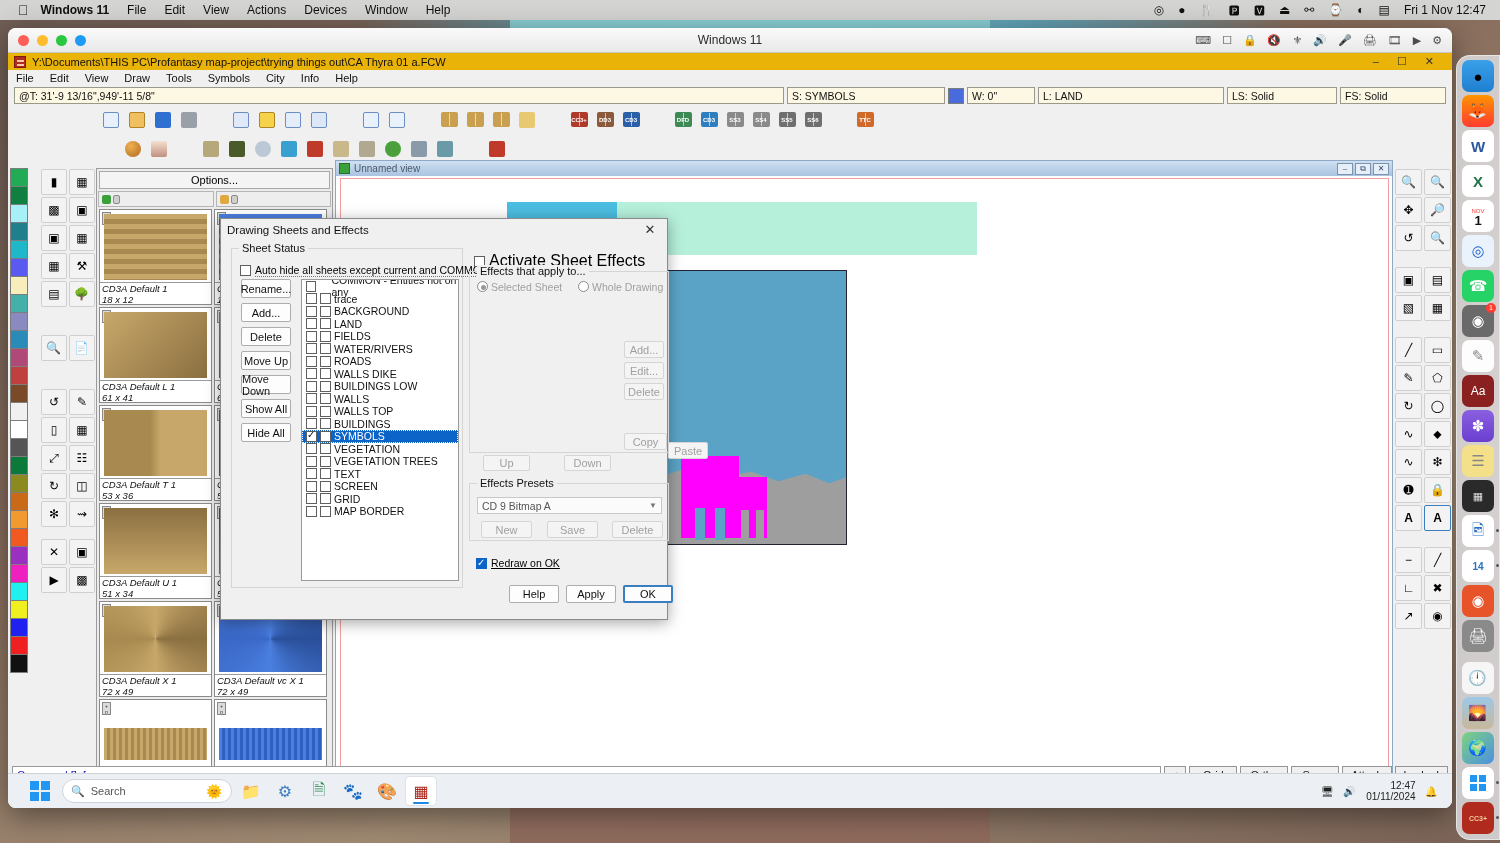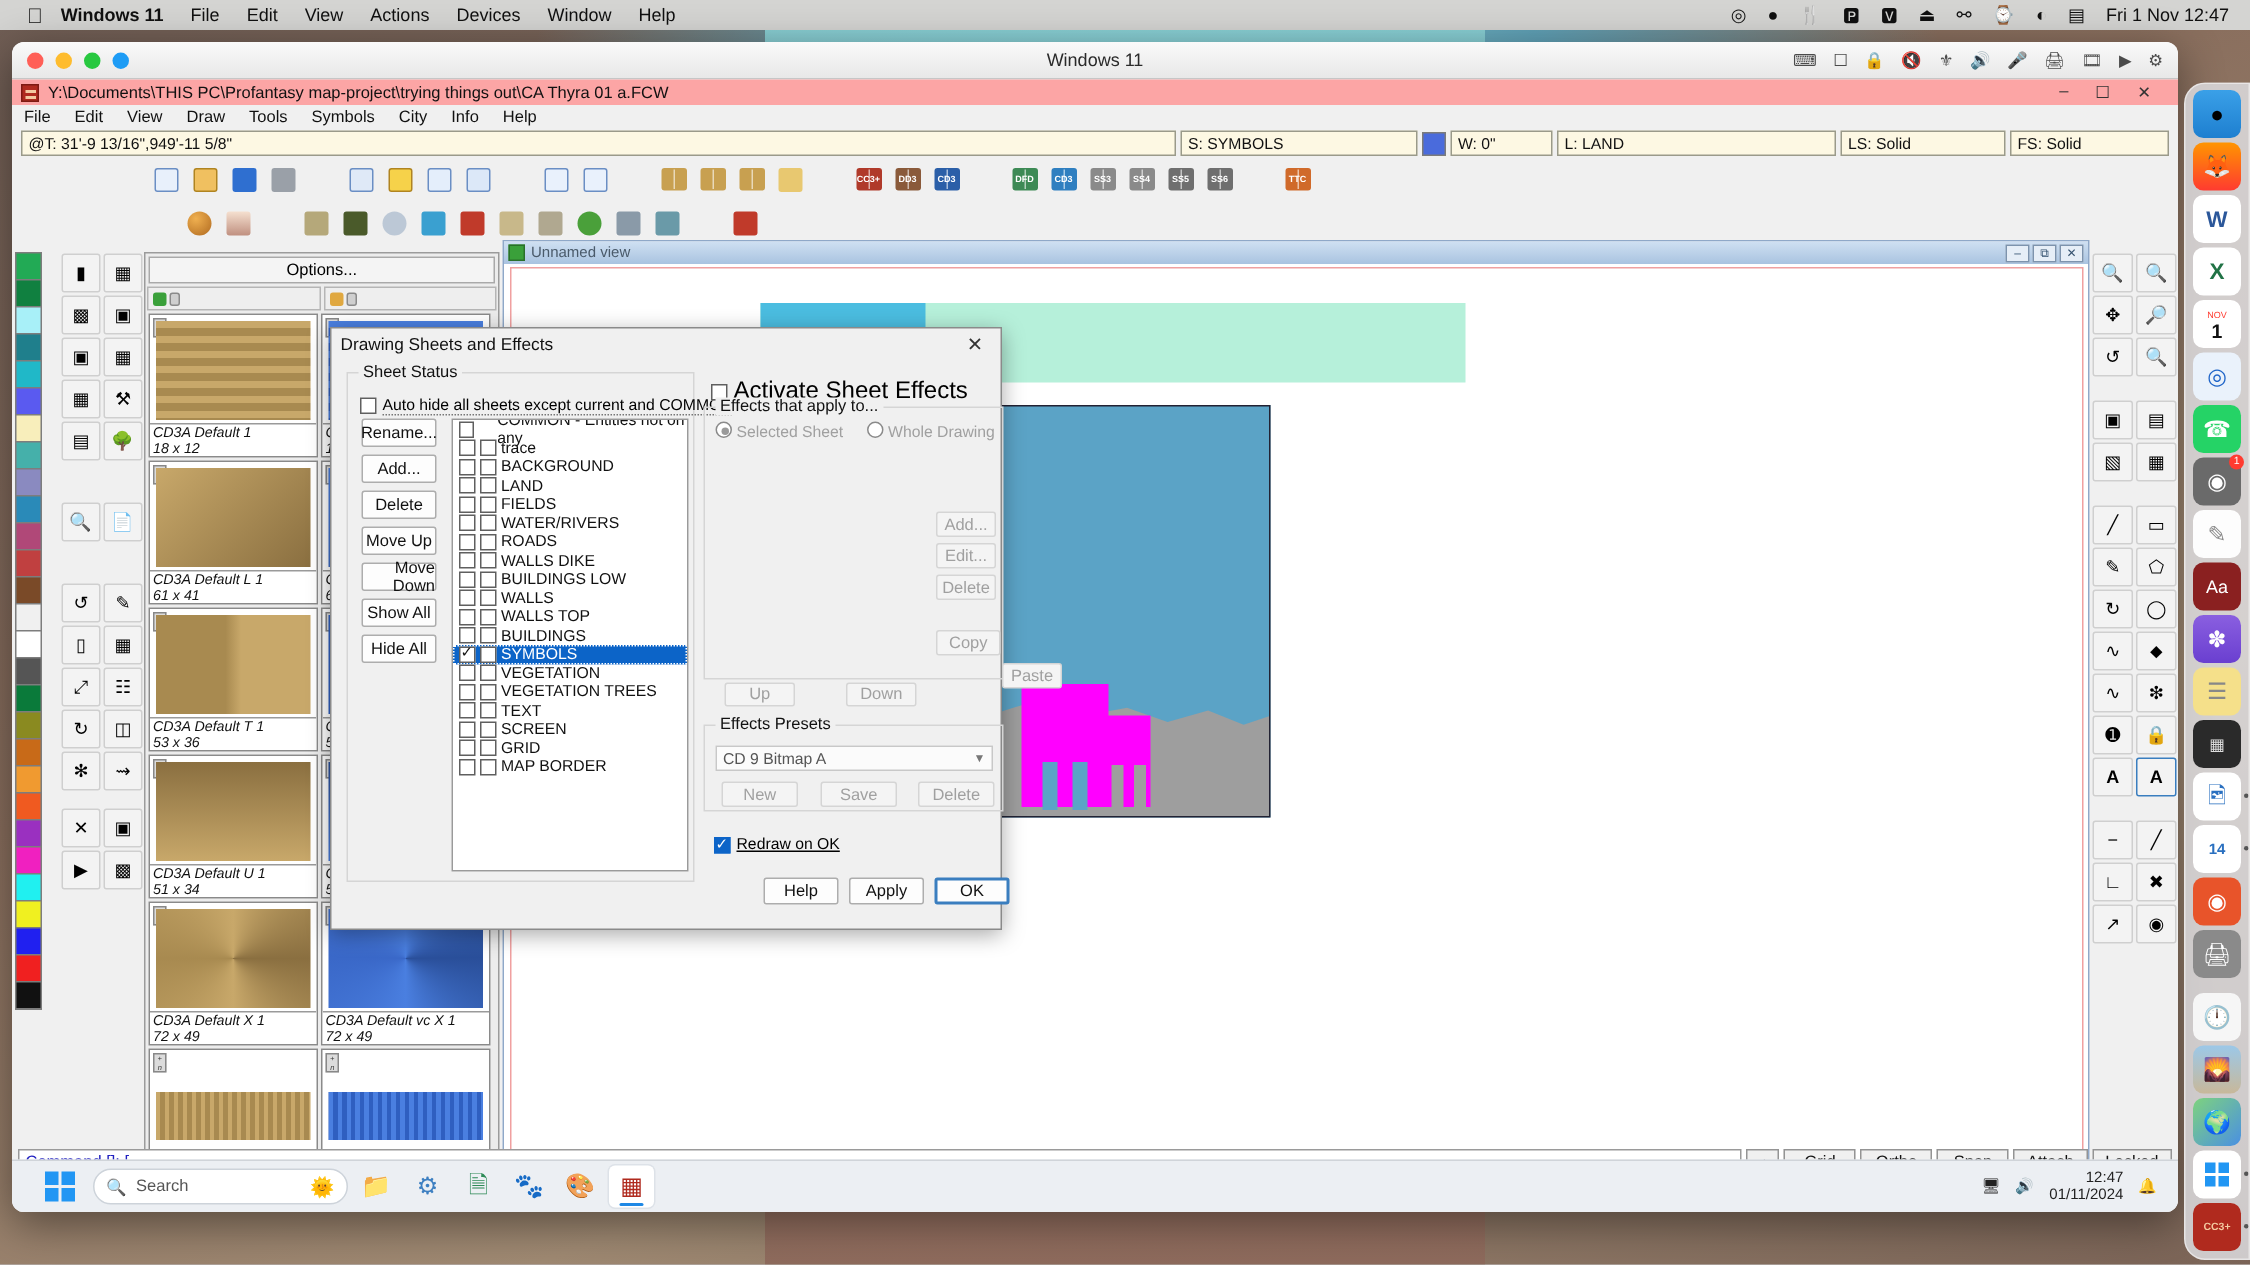"Y:\Documents\THIS PC\Profantasy" .cc3-title { background: #fca5a5 -> #eab308 }
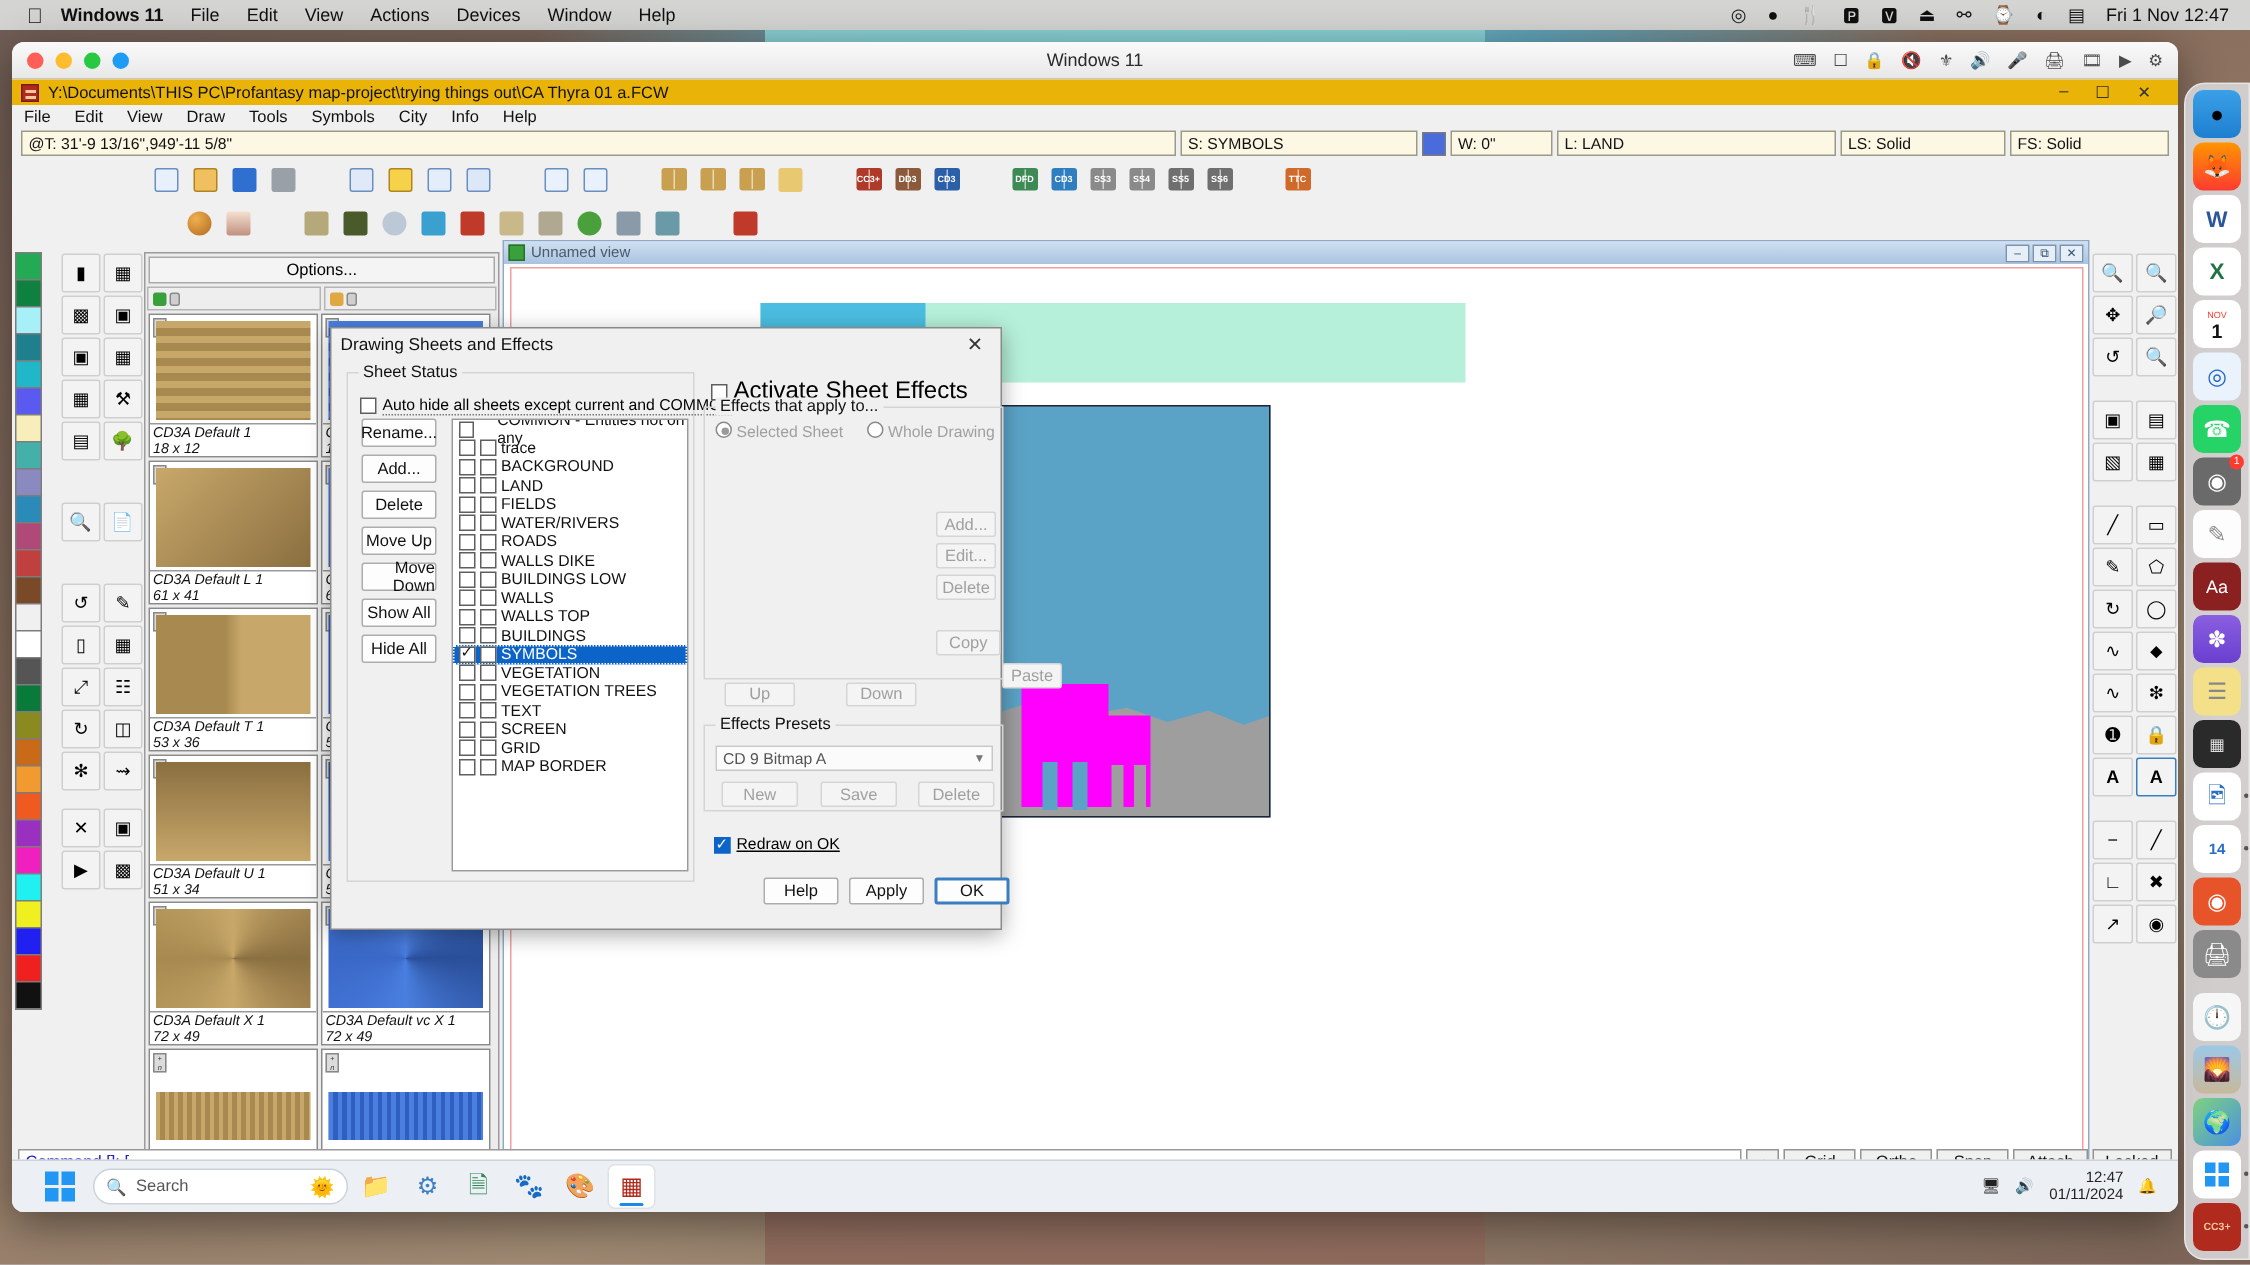"Move Down" div.btnw { text-align: right -> none }
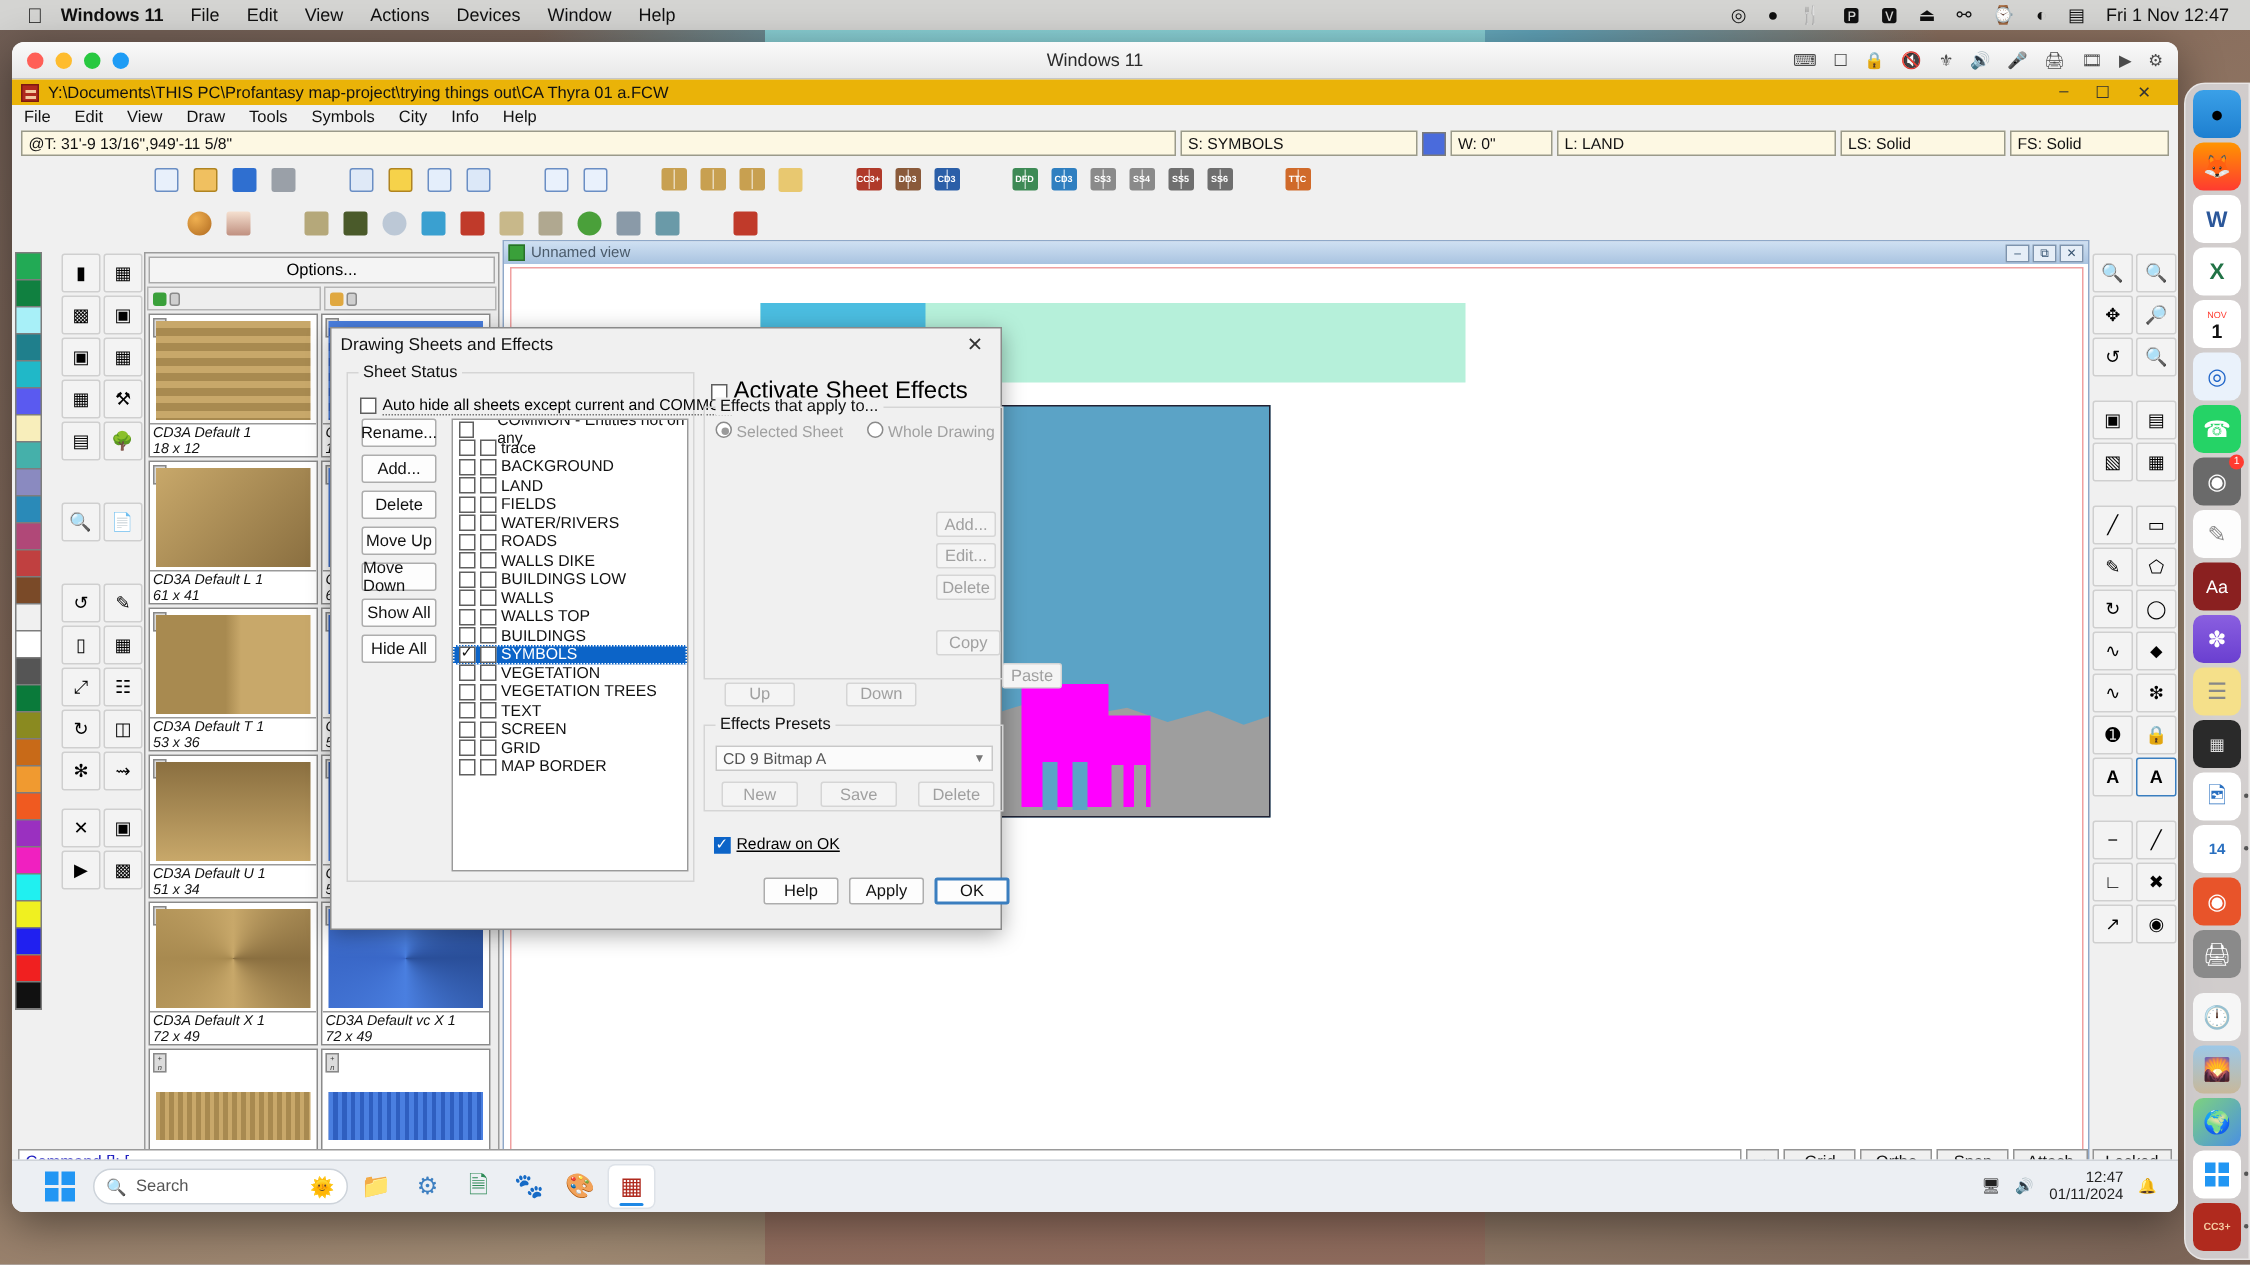"Copy" div.btnw { top: 201px -> 214px }
